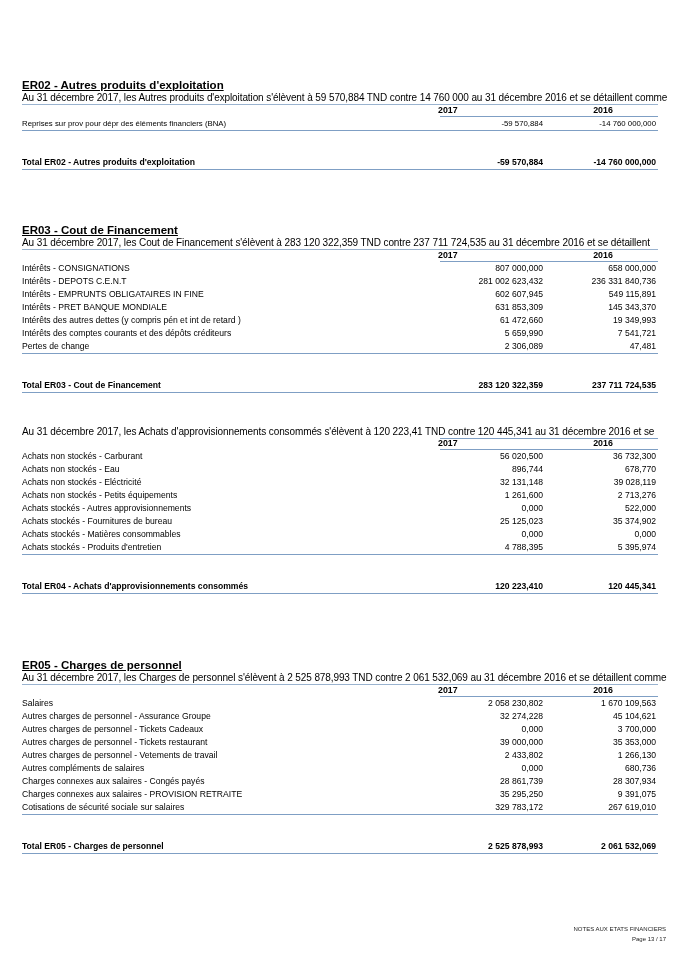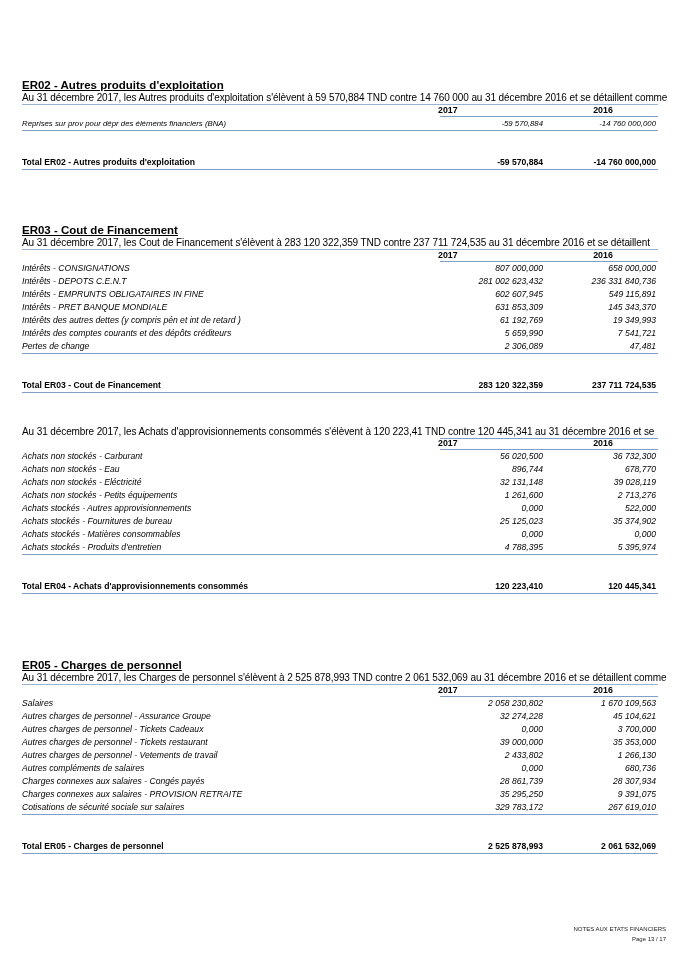"Reprises sur prov pour dépr" .rows-end { font-style: italic -> none }
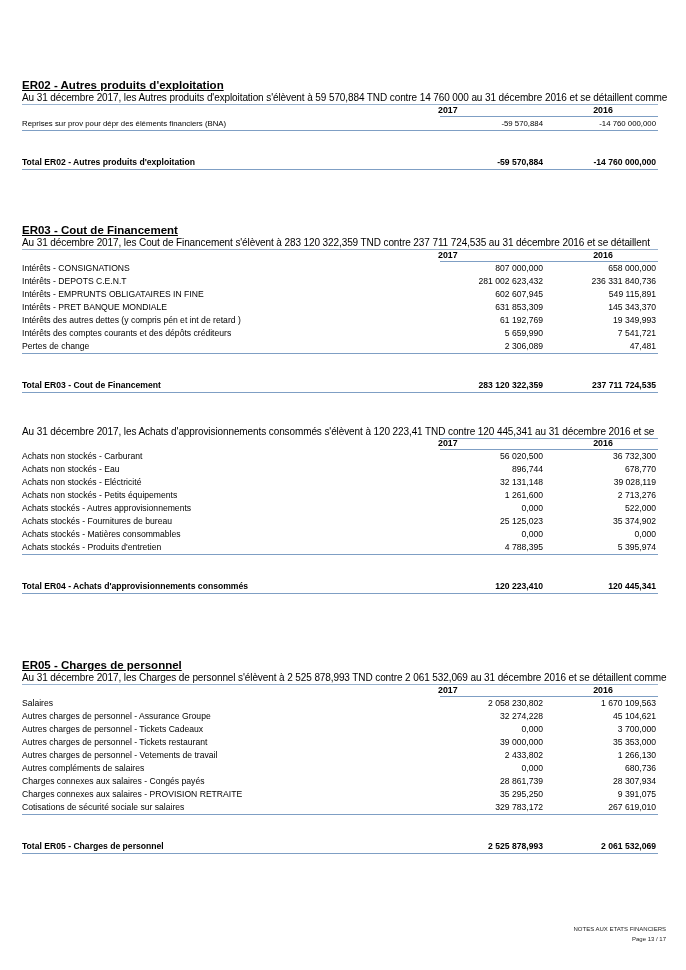"61 192,769" span.v1 { text: 61 192,769 -> 61 472,660 }
